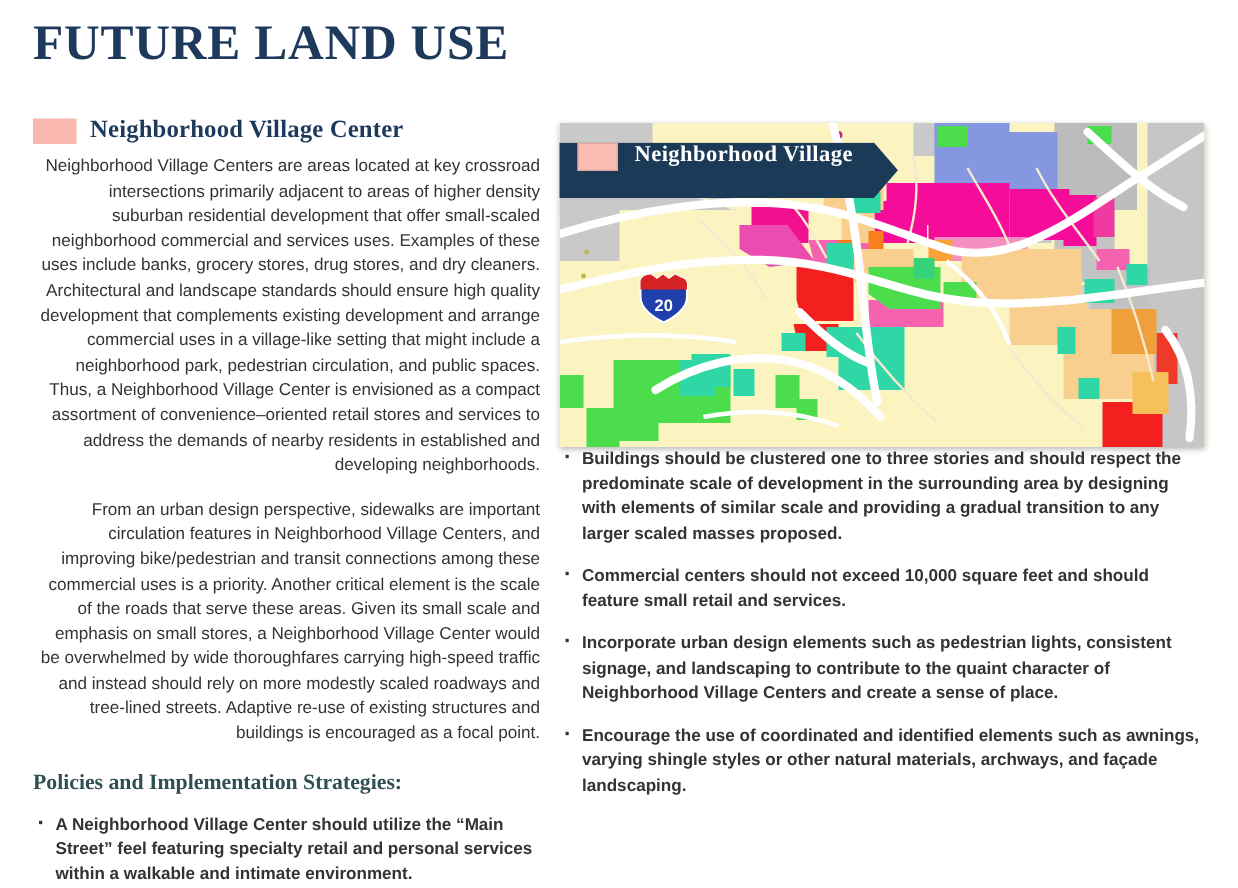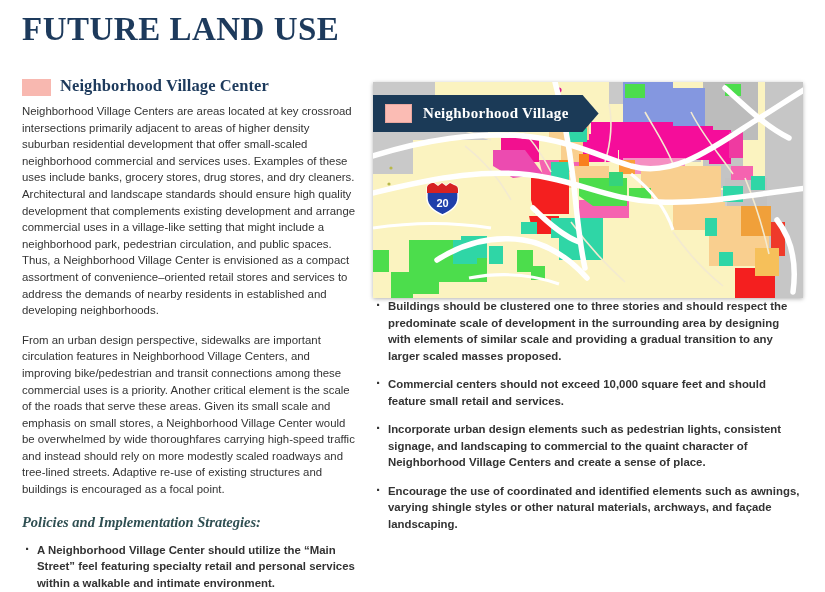"Neighborhood Village Centers are areas" p.body { text-align: left -> right }
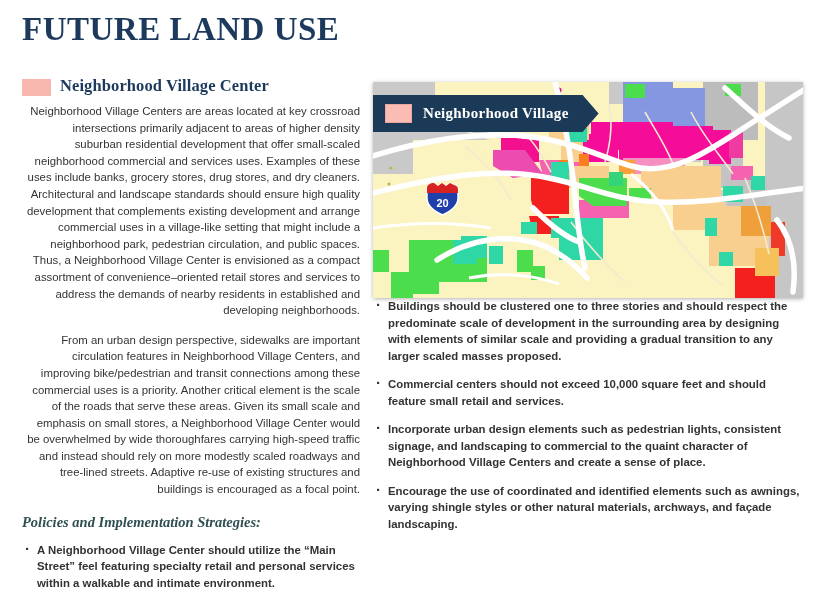"Neighborhood Village" .map-legend { align-items: center -> flex-start }
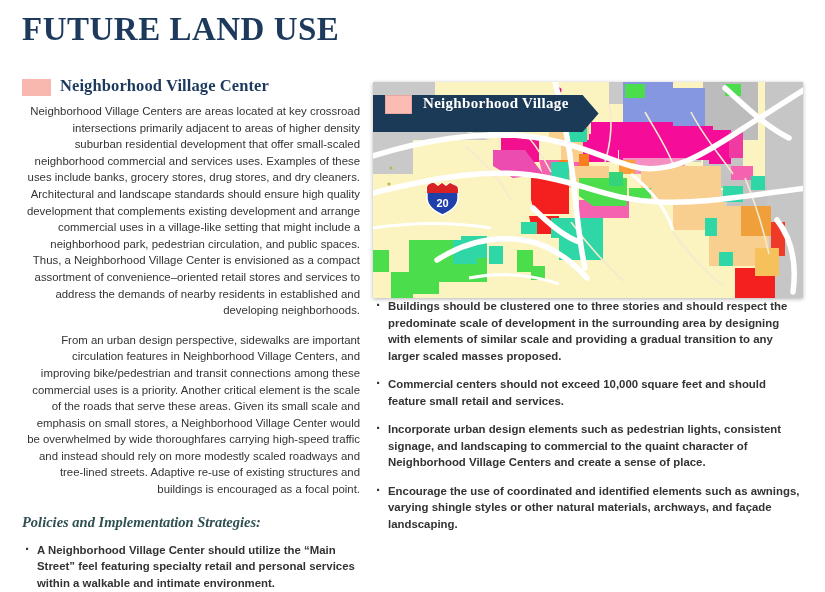"Incorporate urban design elements such" li { text: commercial -> contribute }
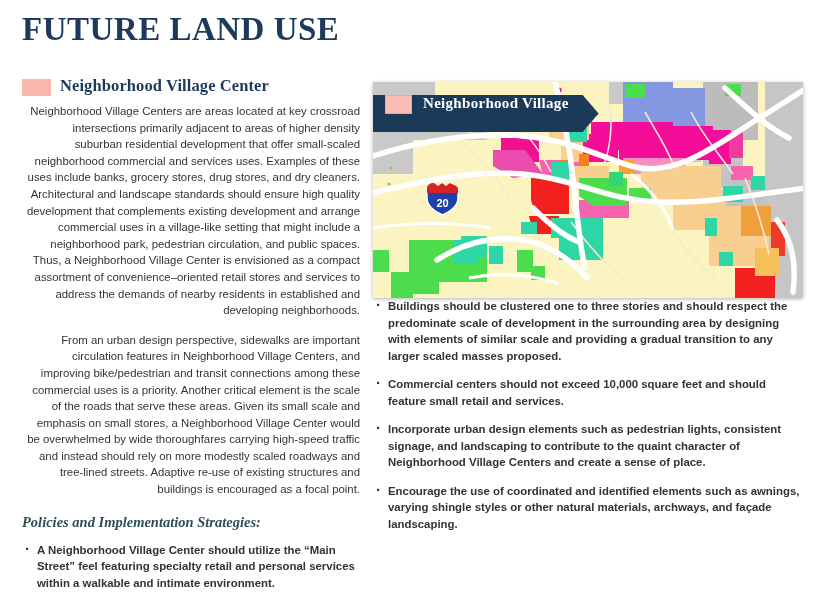"Policies and Implementation Strategies:" .strategies-head { font-style: italic -> none }
